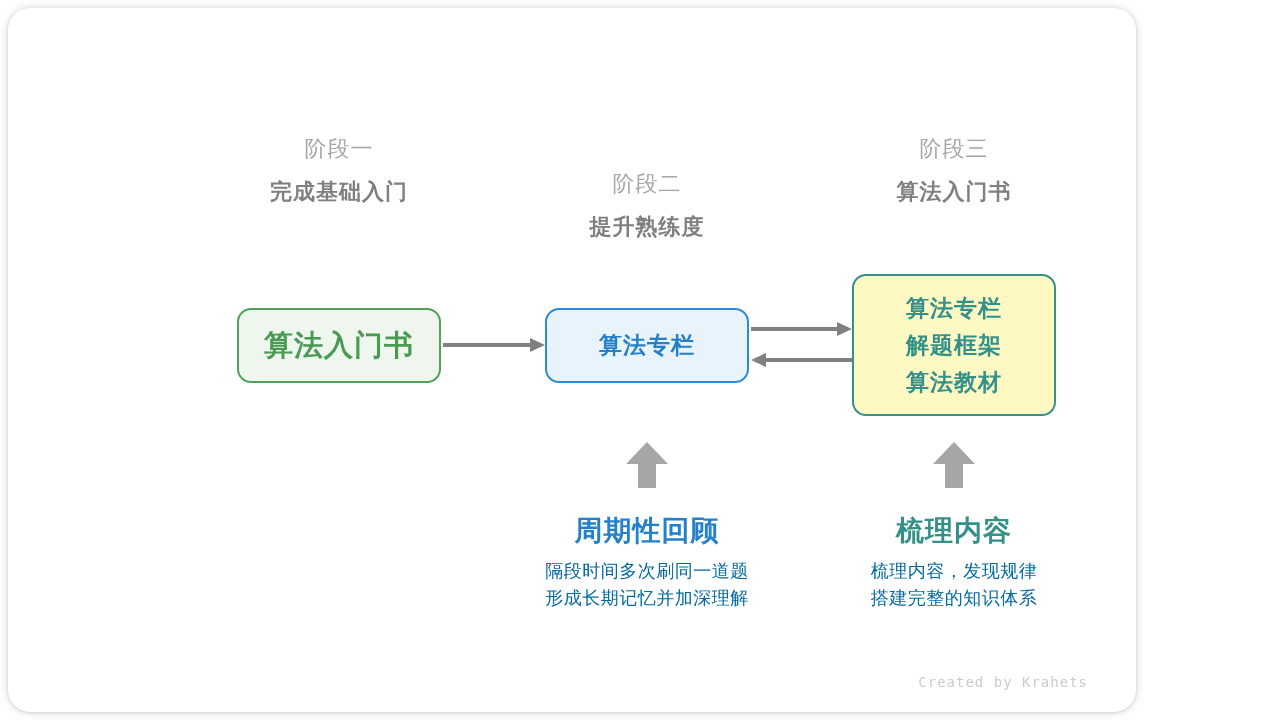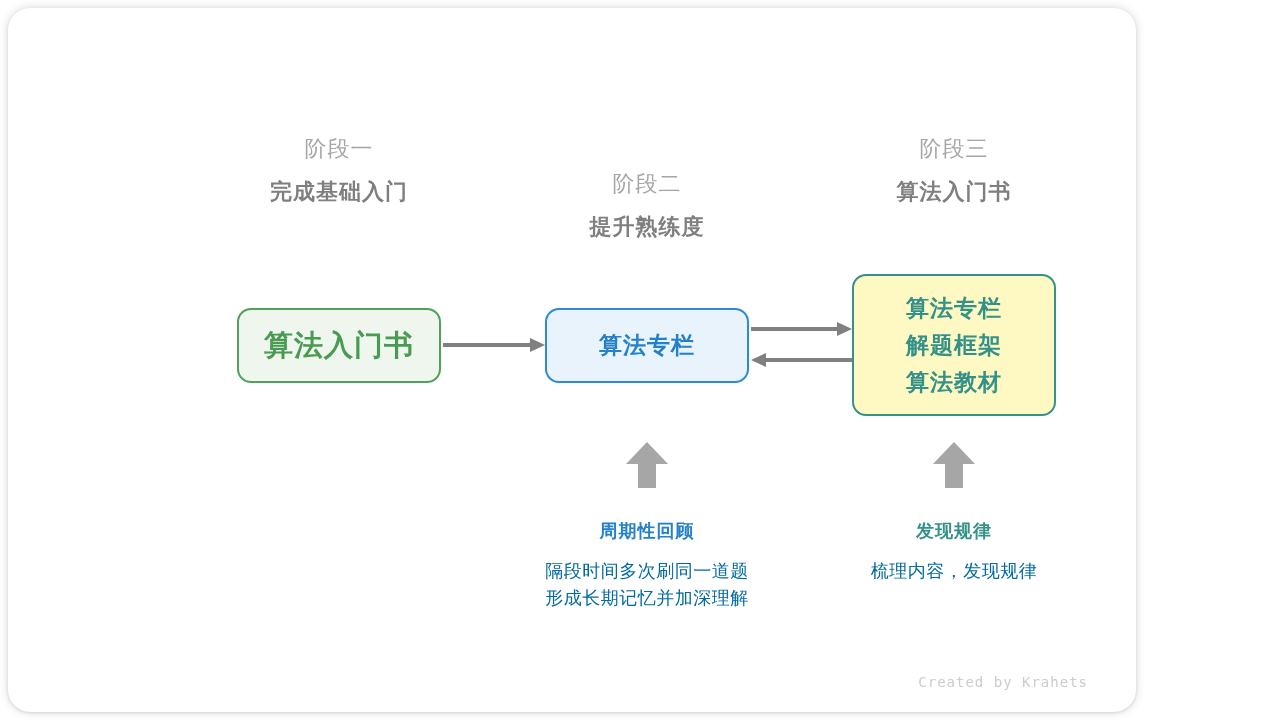"周期性回顾" .note-title { font-size: 18px -> 28px }
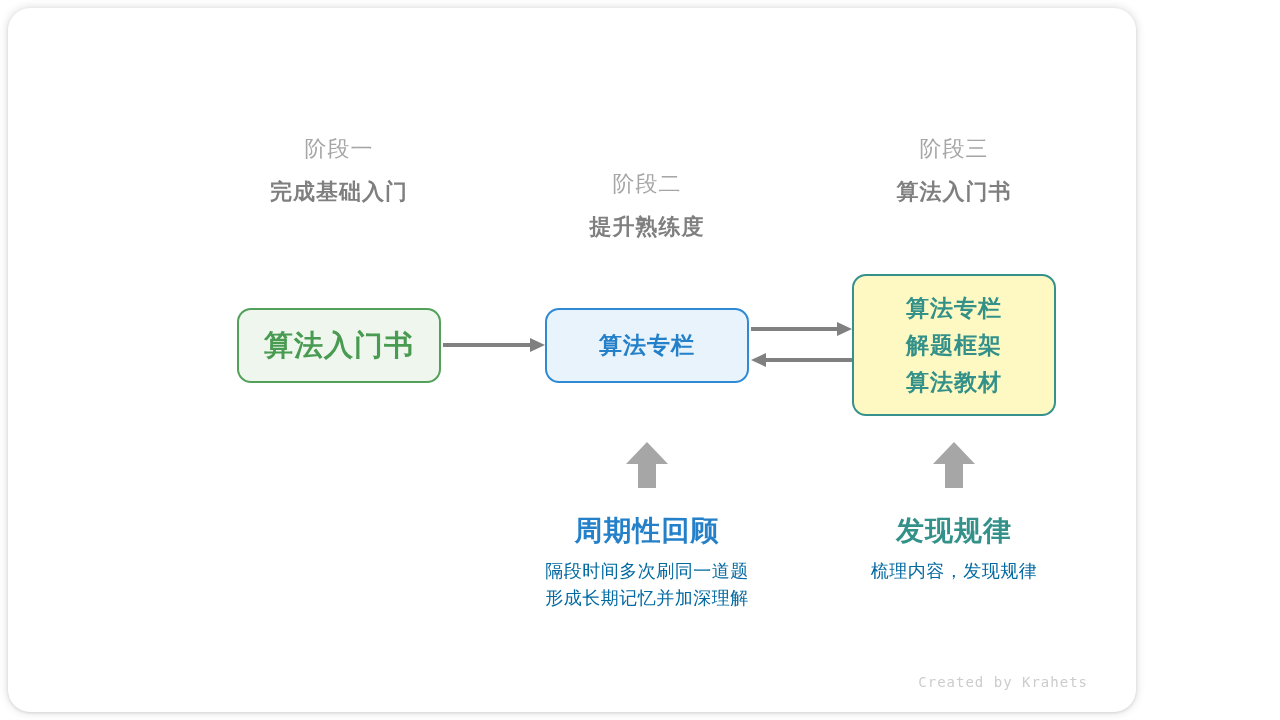"发现规律" div.note-title { text: 发现规律 -> 梳理内容 }
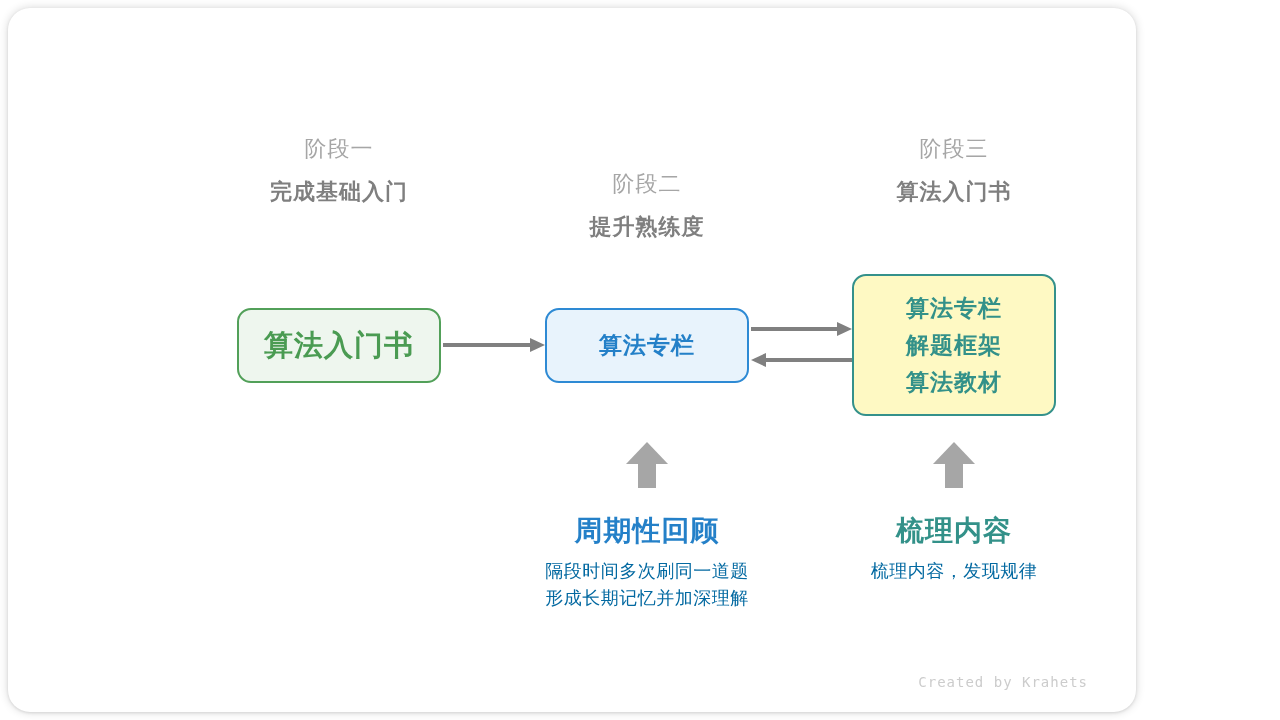"搭建完整的知识体系" div { html: none -> <div>搭建完整的知识体系</div> }
